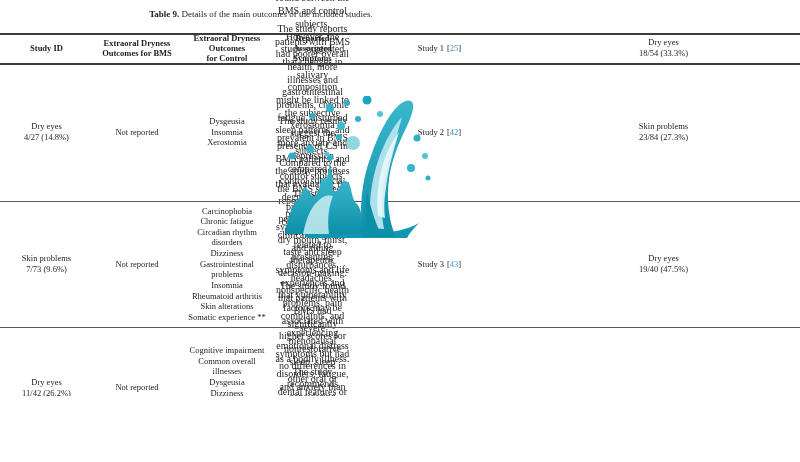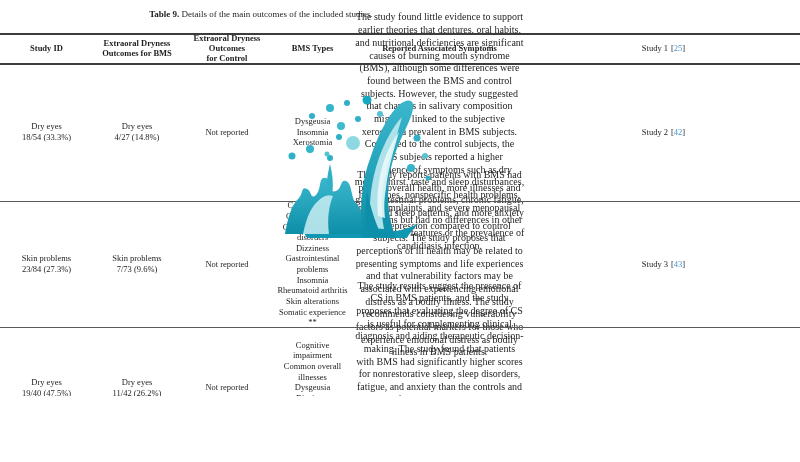"BMS Types" div.cell { html: <div>BMS Types</div> -> none }
